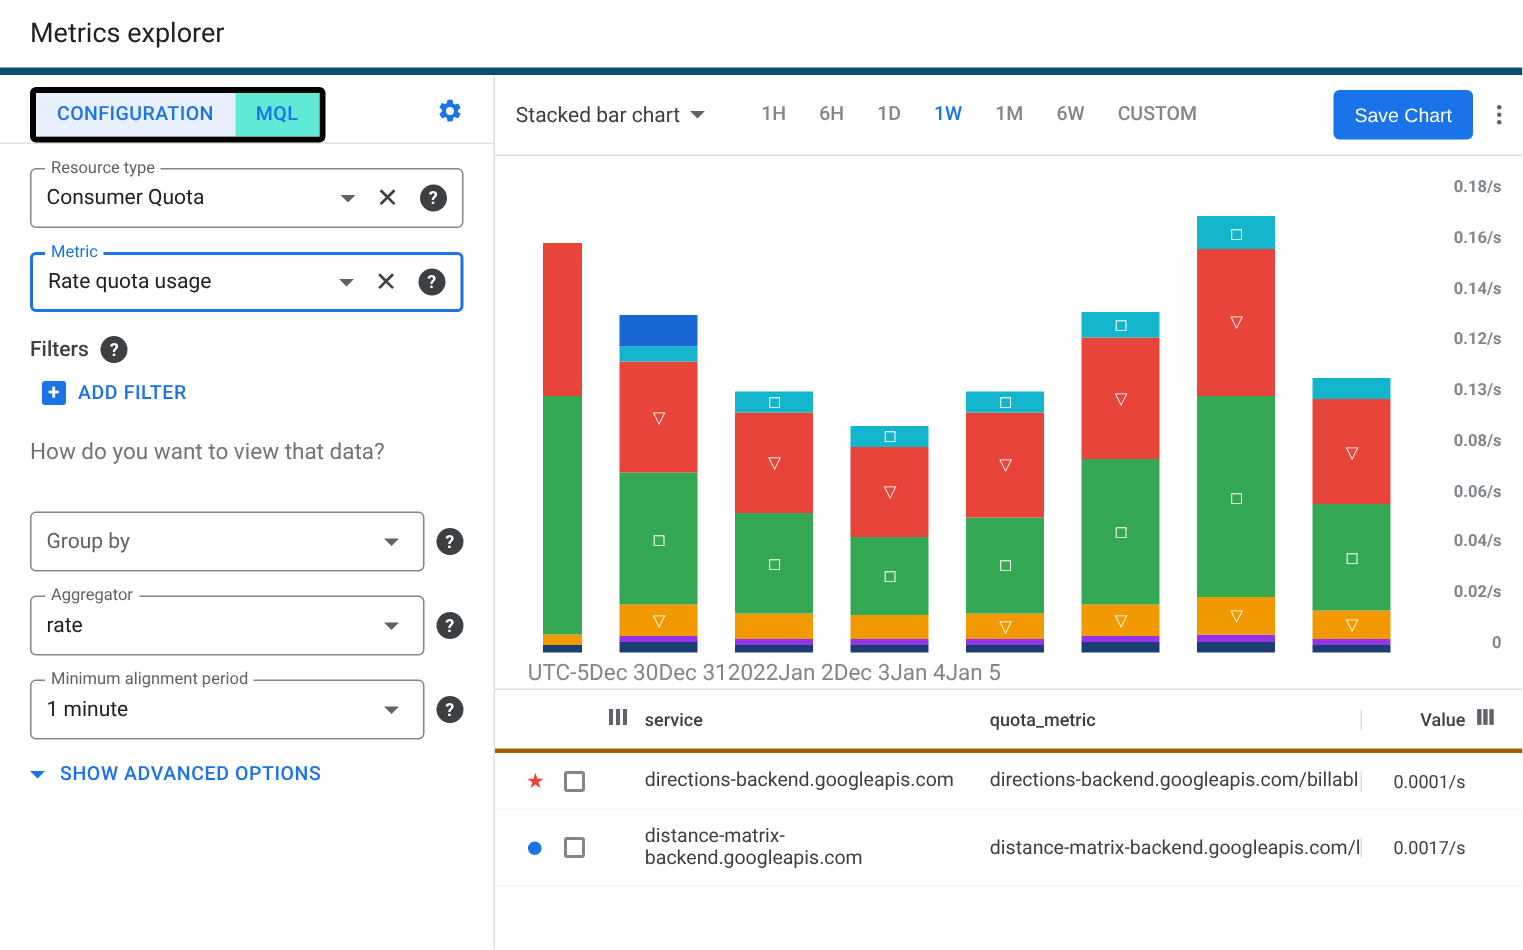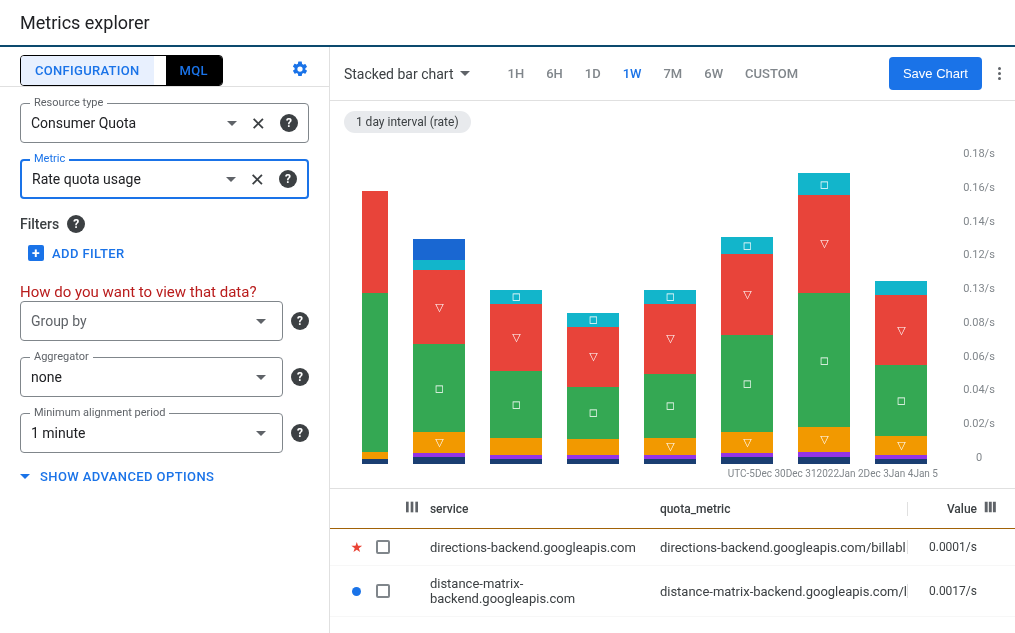"Metrics explorer" .header { border-bottom: 2px solid #0c4a6e -> 5px solid #0c4a6e }
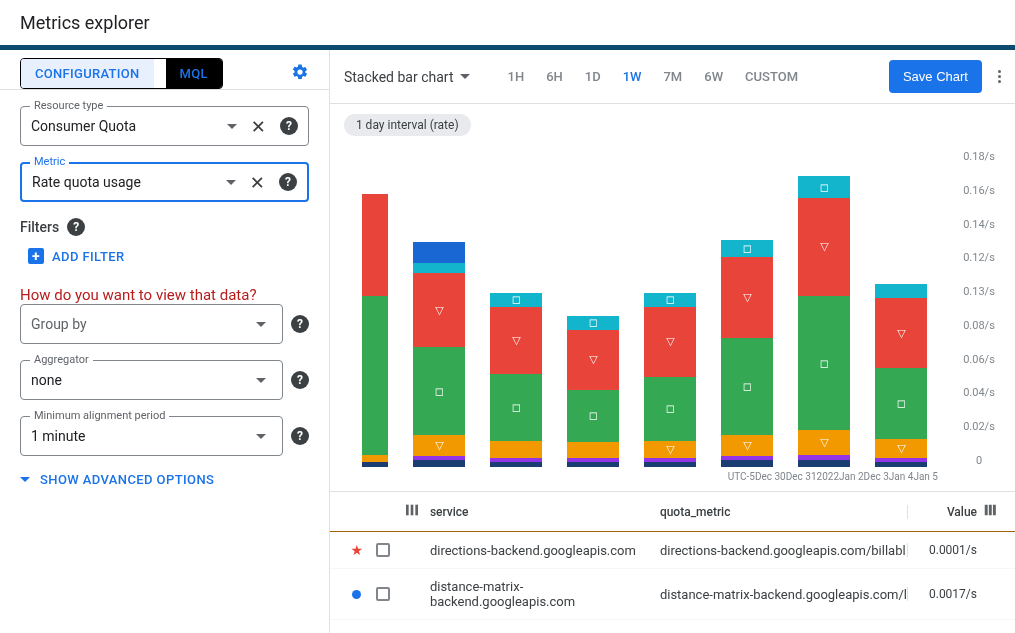"CONFIGURATION" .tabgroup { border: 1px solid #000000 -> 4px solid #000000 }
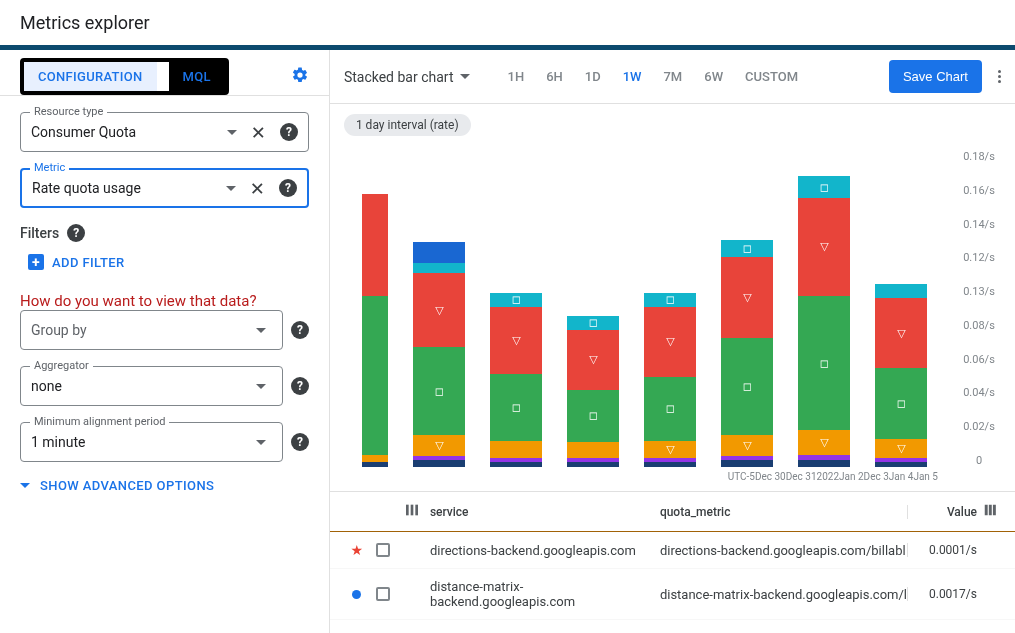"MQL" .tab.inactive { background: #000000 -> #5eead4; margin-left: 12px -> none }
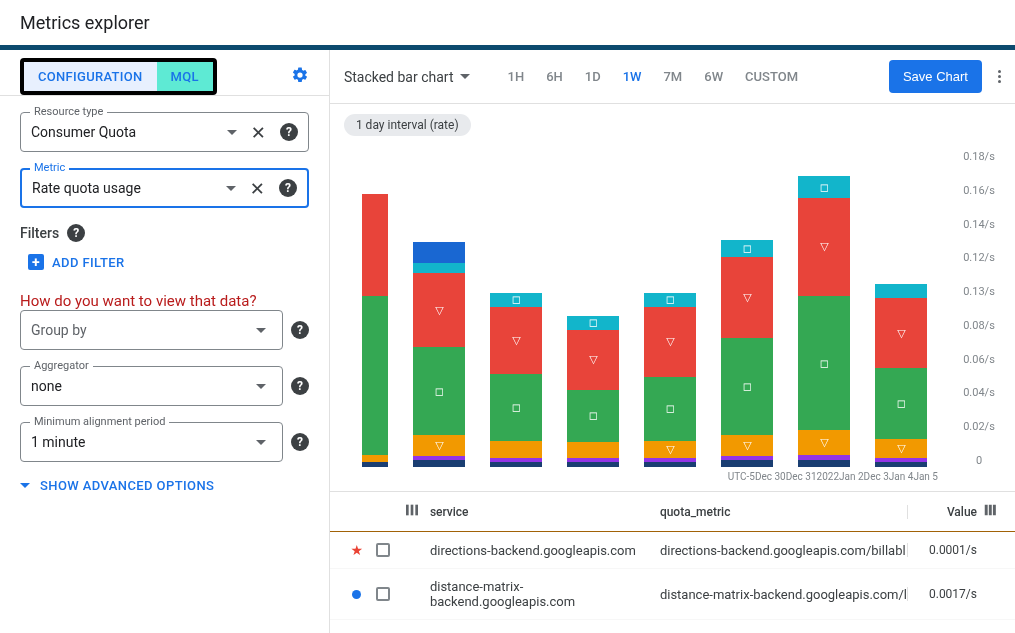"7M" div.timebtn { text: 7M -> 1M }
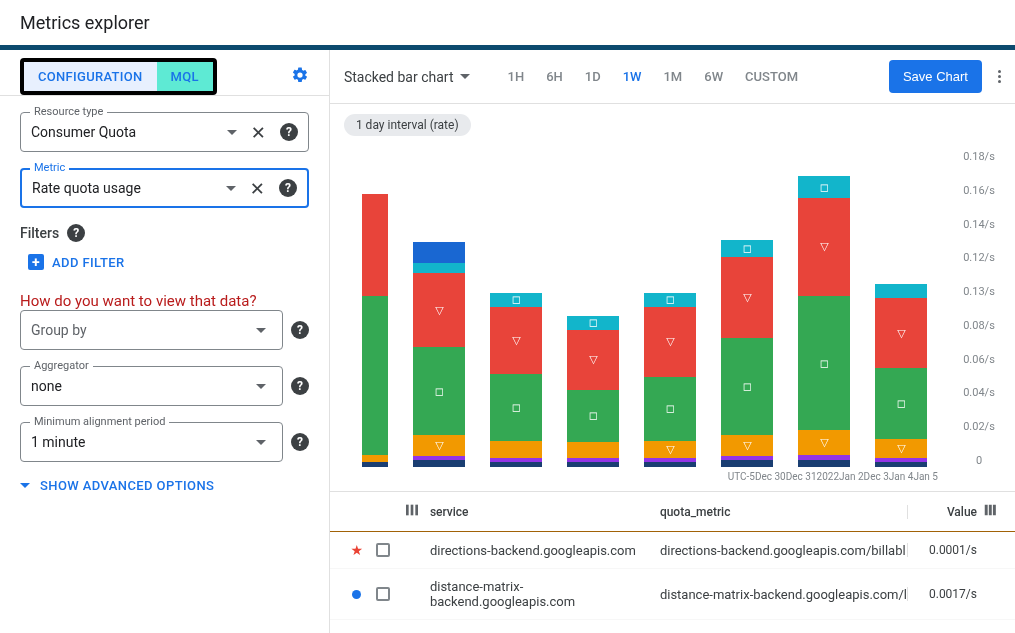"1 day interval (rate)" div.chip-row { html: <div> <span>1 day interval (rate)</span> </div> -> none }
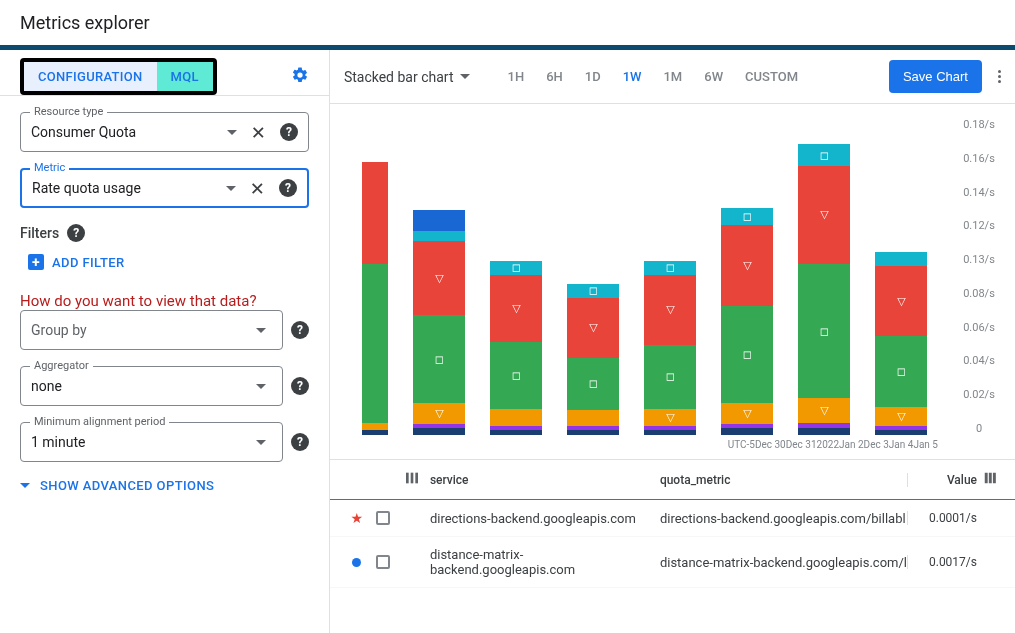"0.18/s" .yaxis div { font-weight: none -> bold; text-align: center -> right }
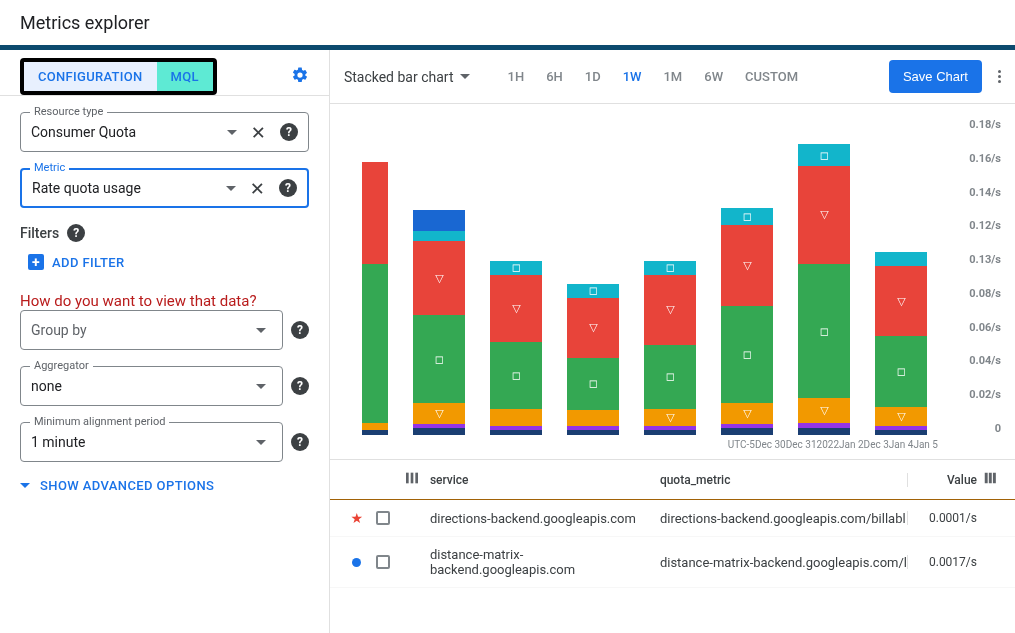"How do you want to" .section-q { color: #b91c1c -> #737373; margin-bottom: 0 -> 31px }
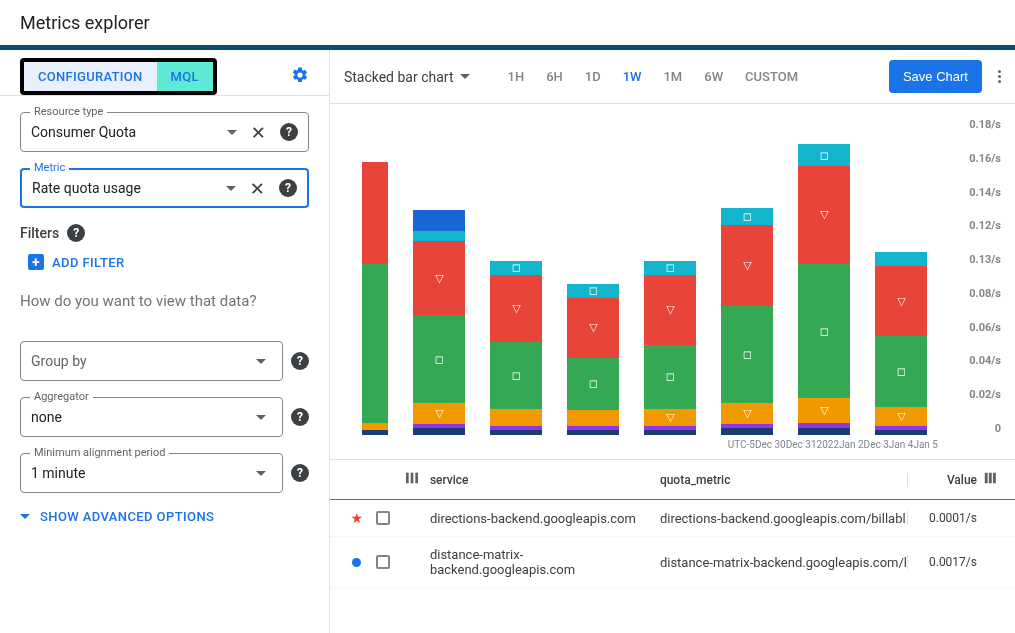"none" span.field-text { text: none -> rate }
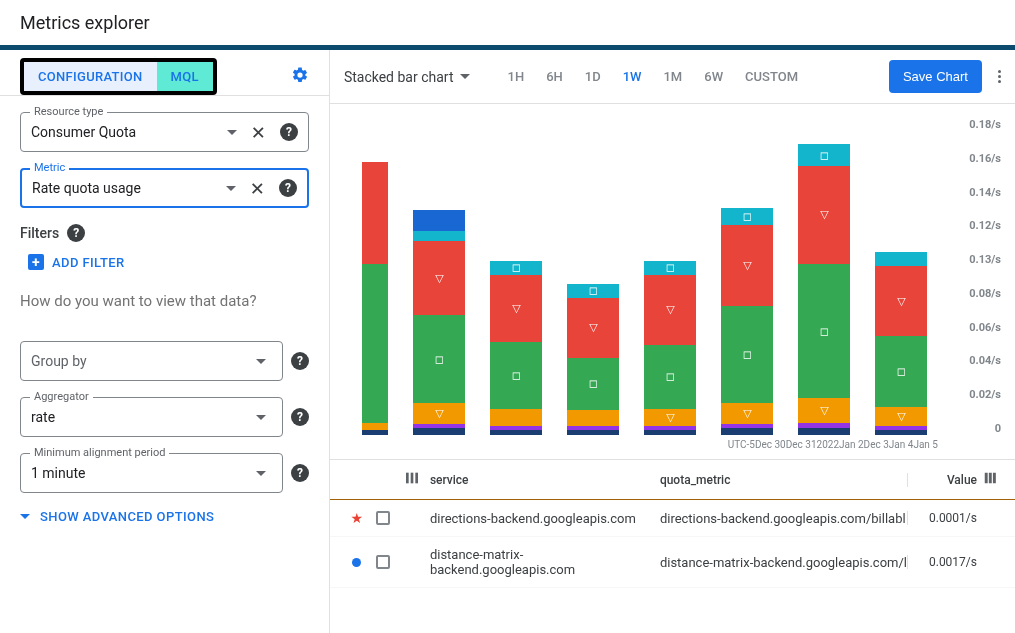"UTC-5" .xaxis { font-size: 10px -> 15px; justify-content: flex-end -> flex-start }
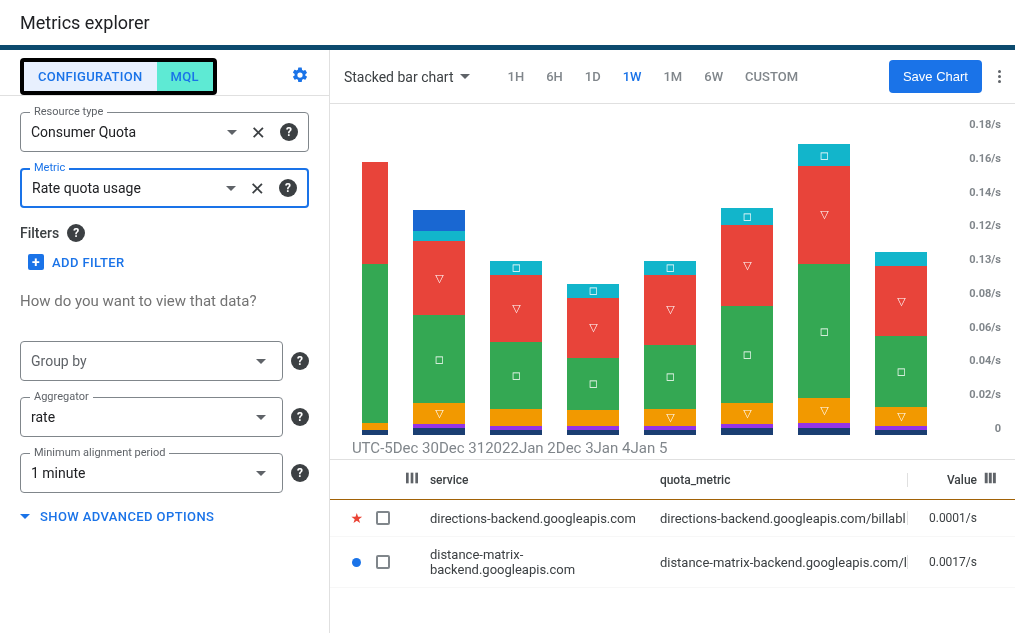"service" .lg-head { border-bottom: 1px solid #a16207 -> 3px solid #a16207 }
